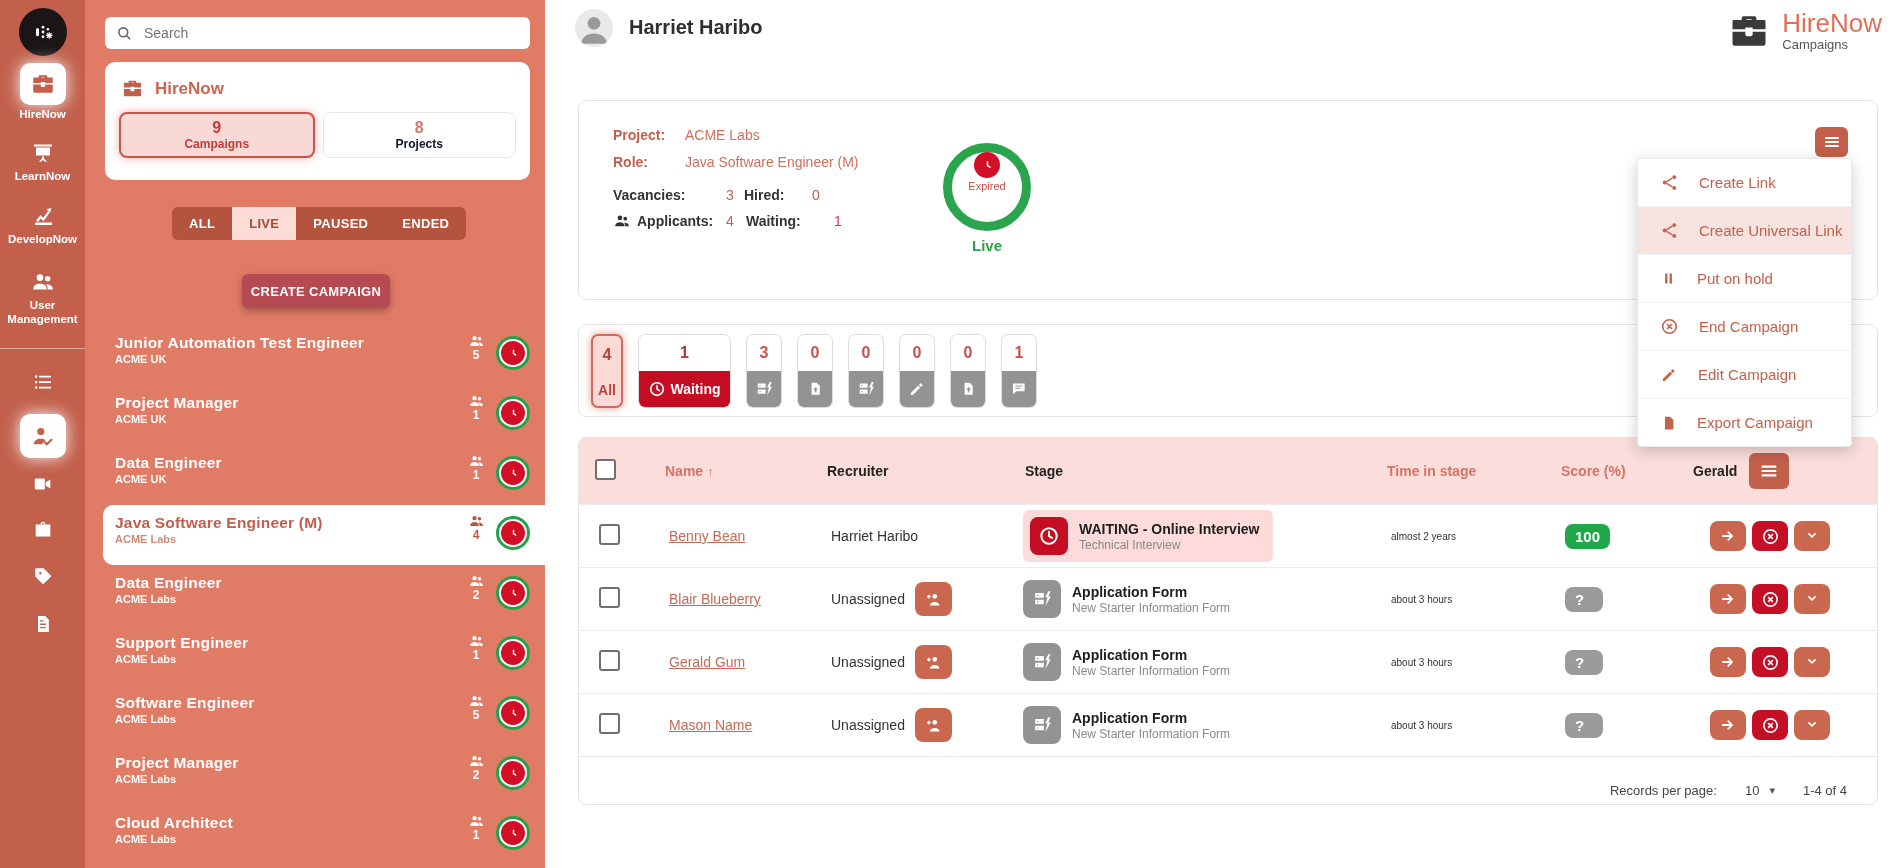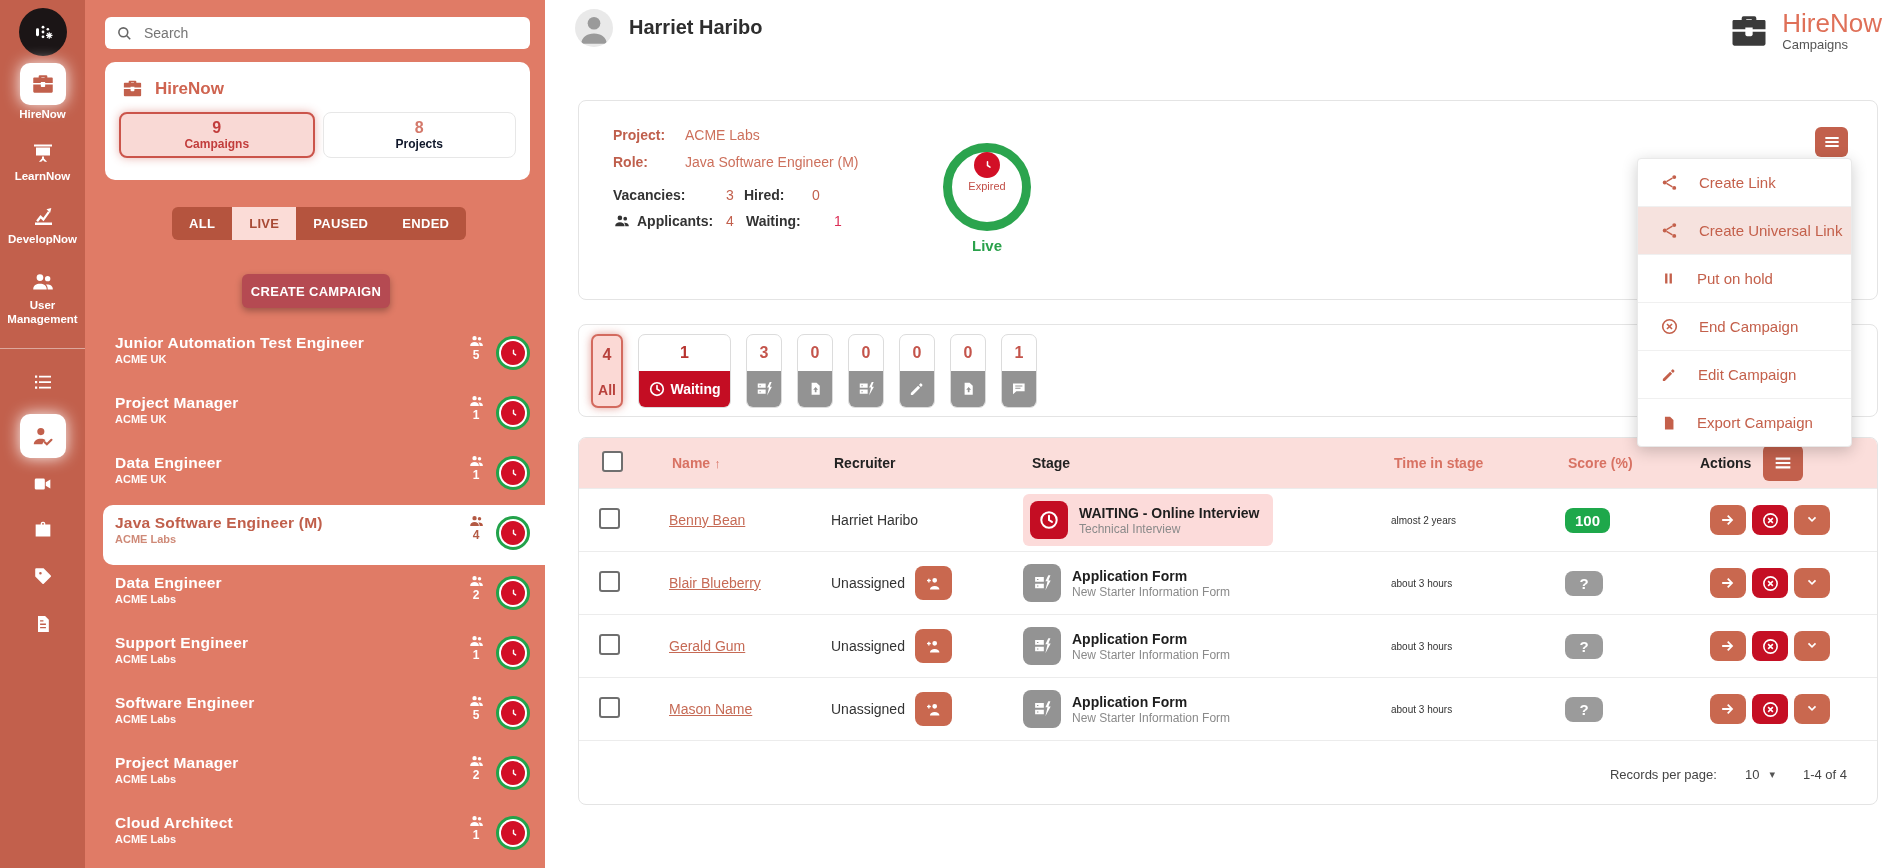"Name ↑" .thead { height: 50px -> 66px; padding-left: 23px -> 16px }
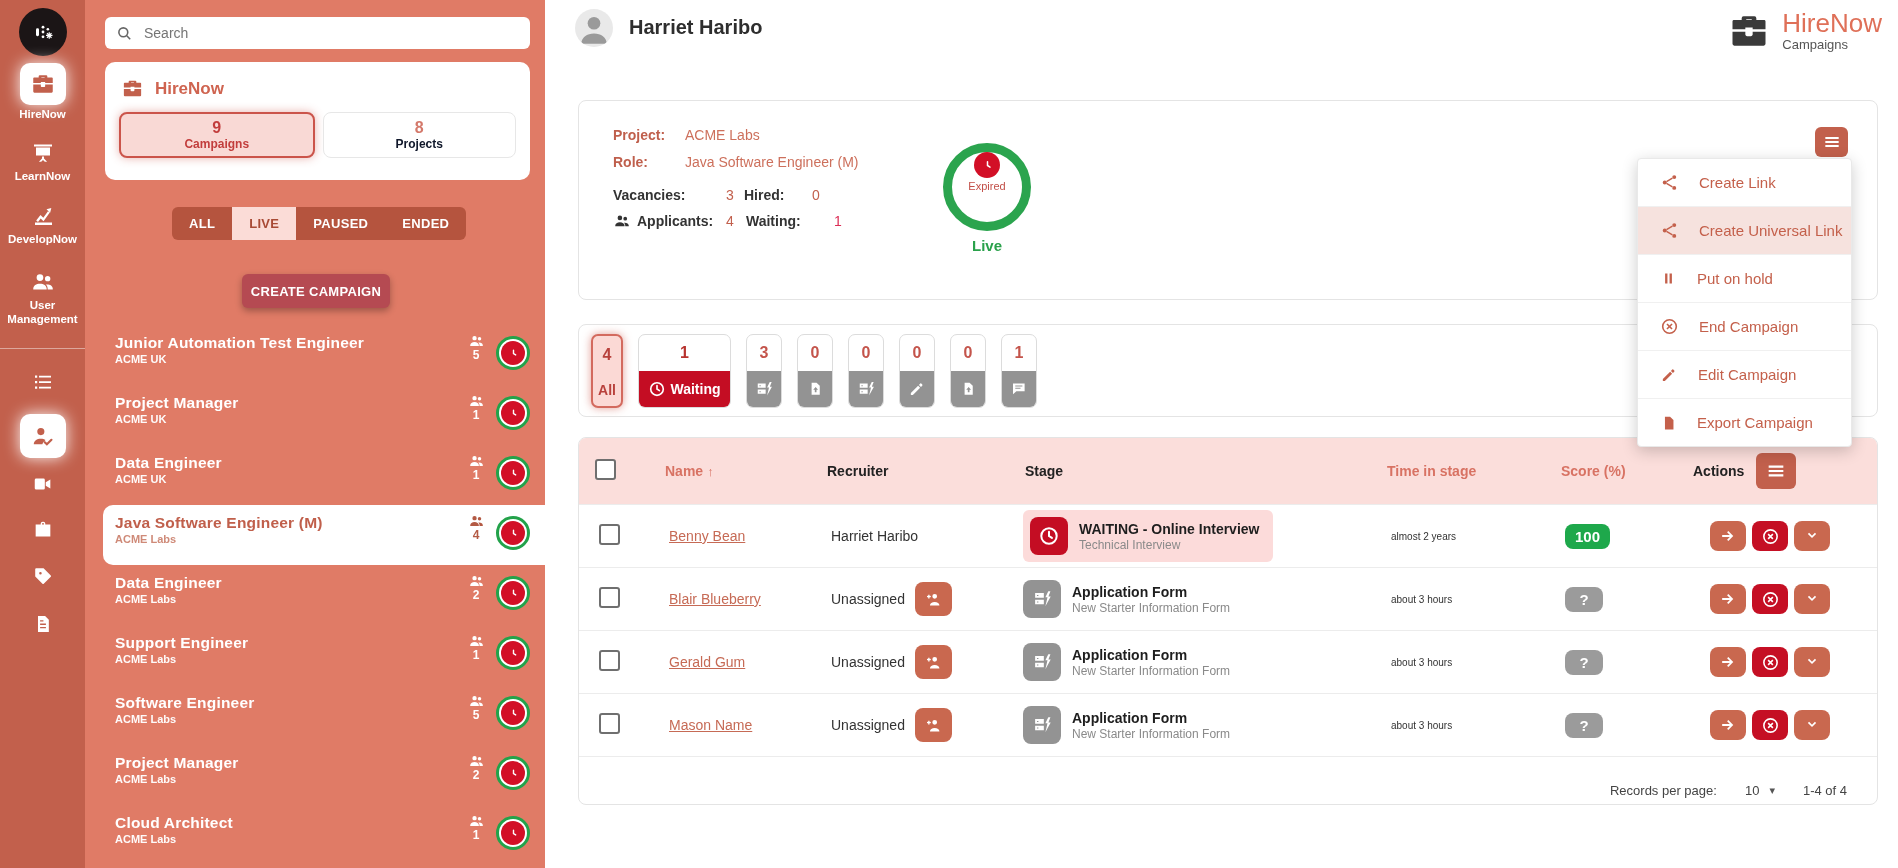"Actions" span.th { text: Actions -> Gerald }
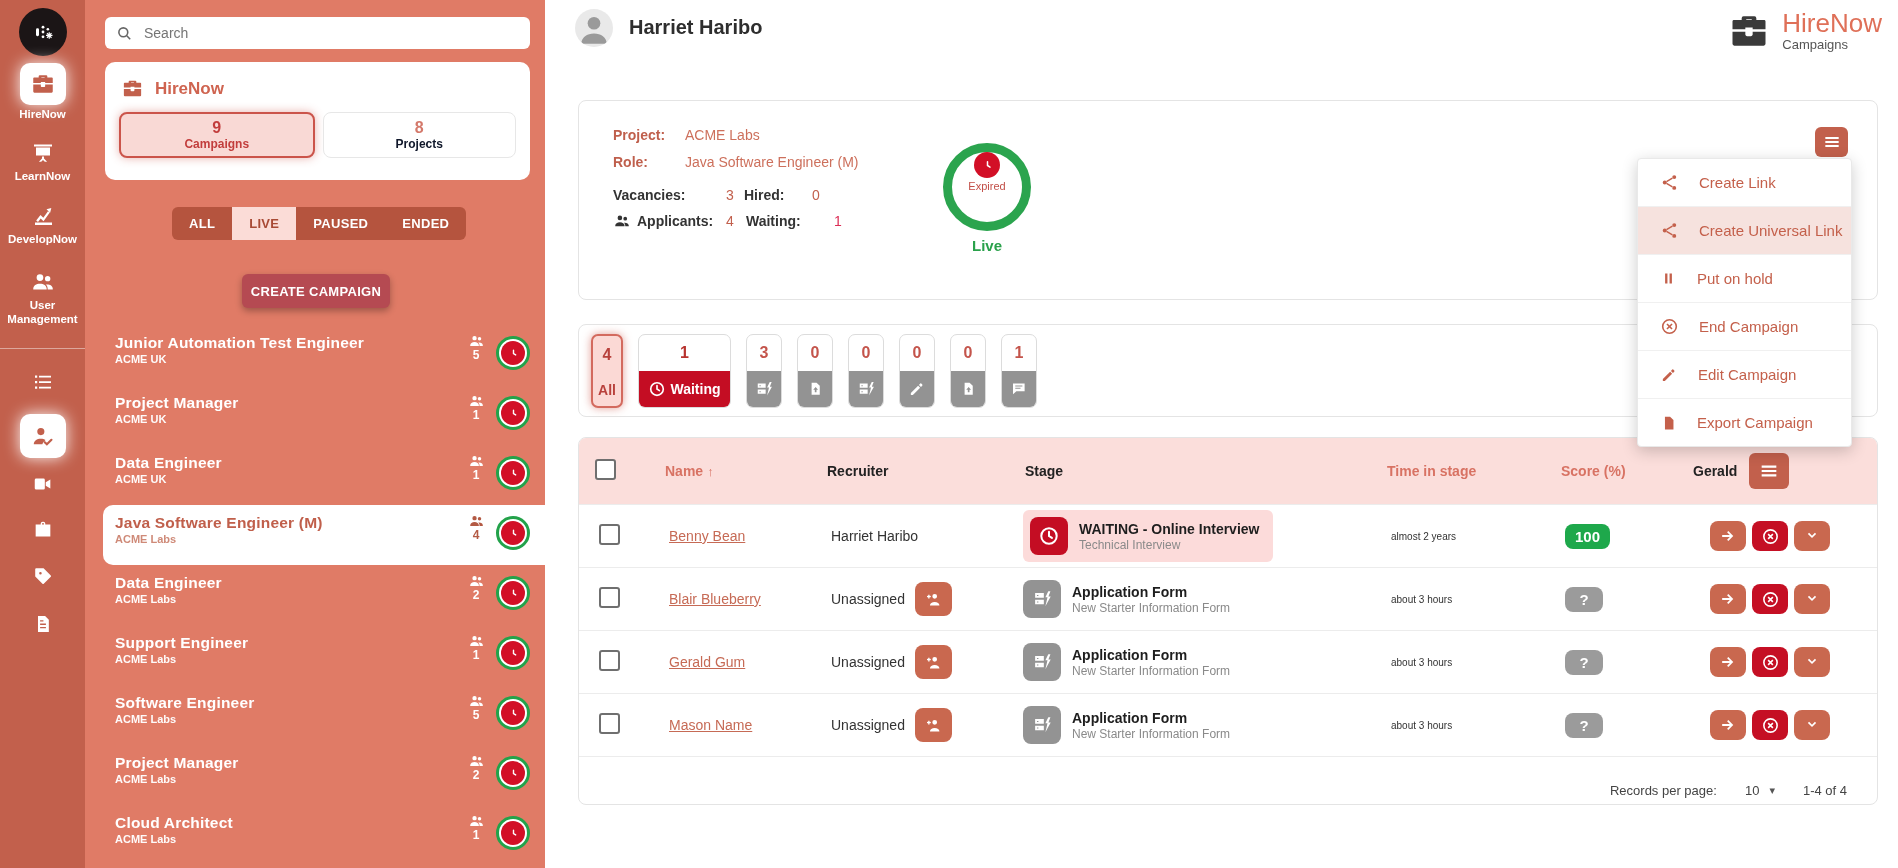"100" .score { text-align: center -> none }
